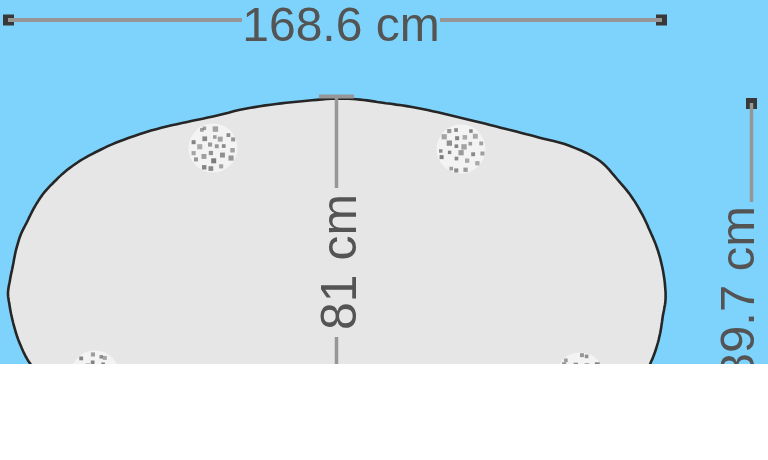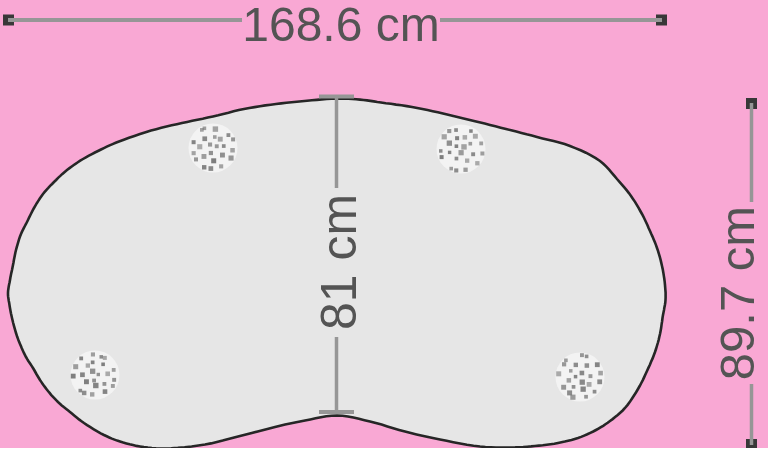"168.6 cm" .stage { background: #f9a8d4 -> #7dd3fc; height: 448px -> 364px }
